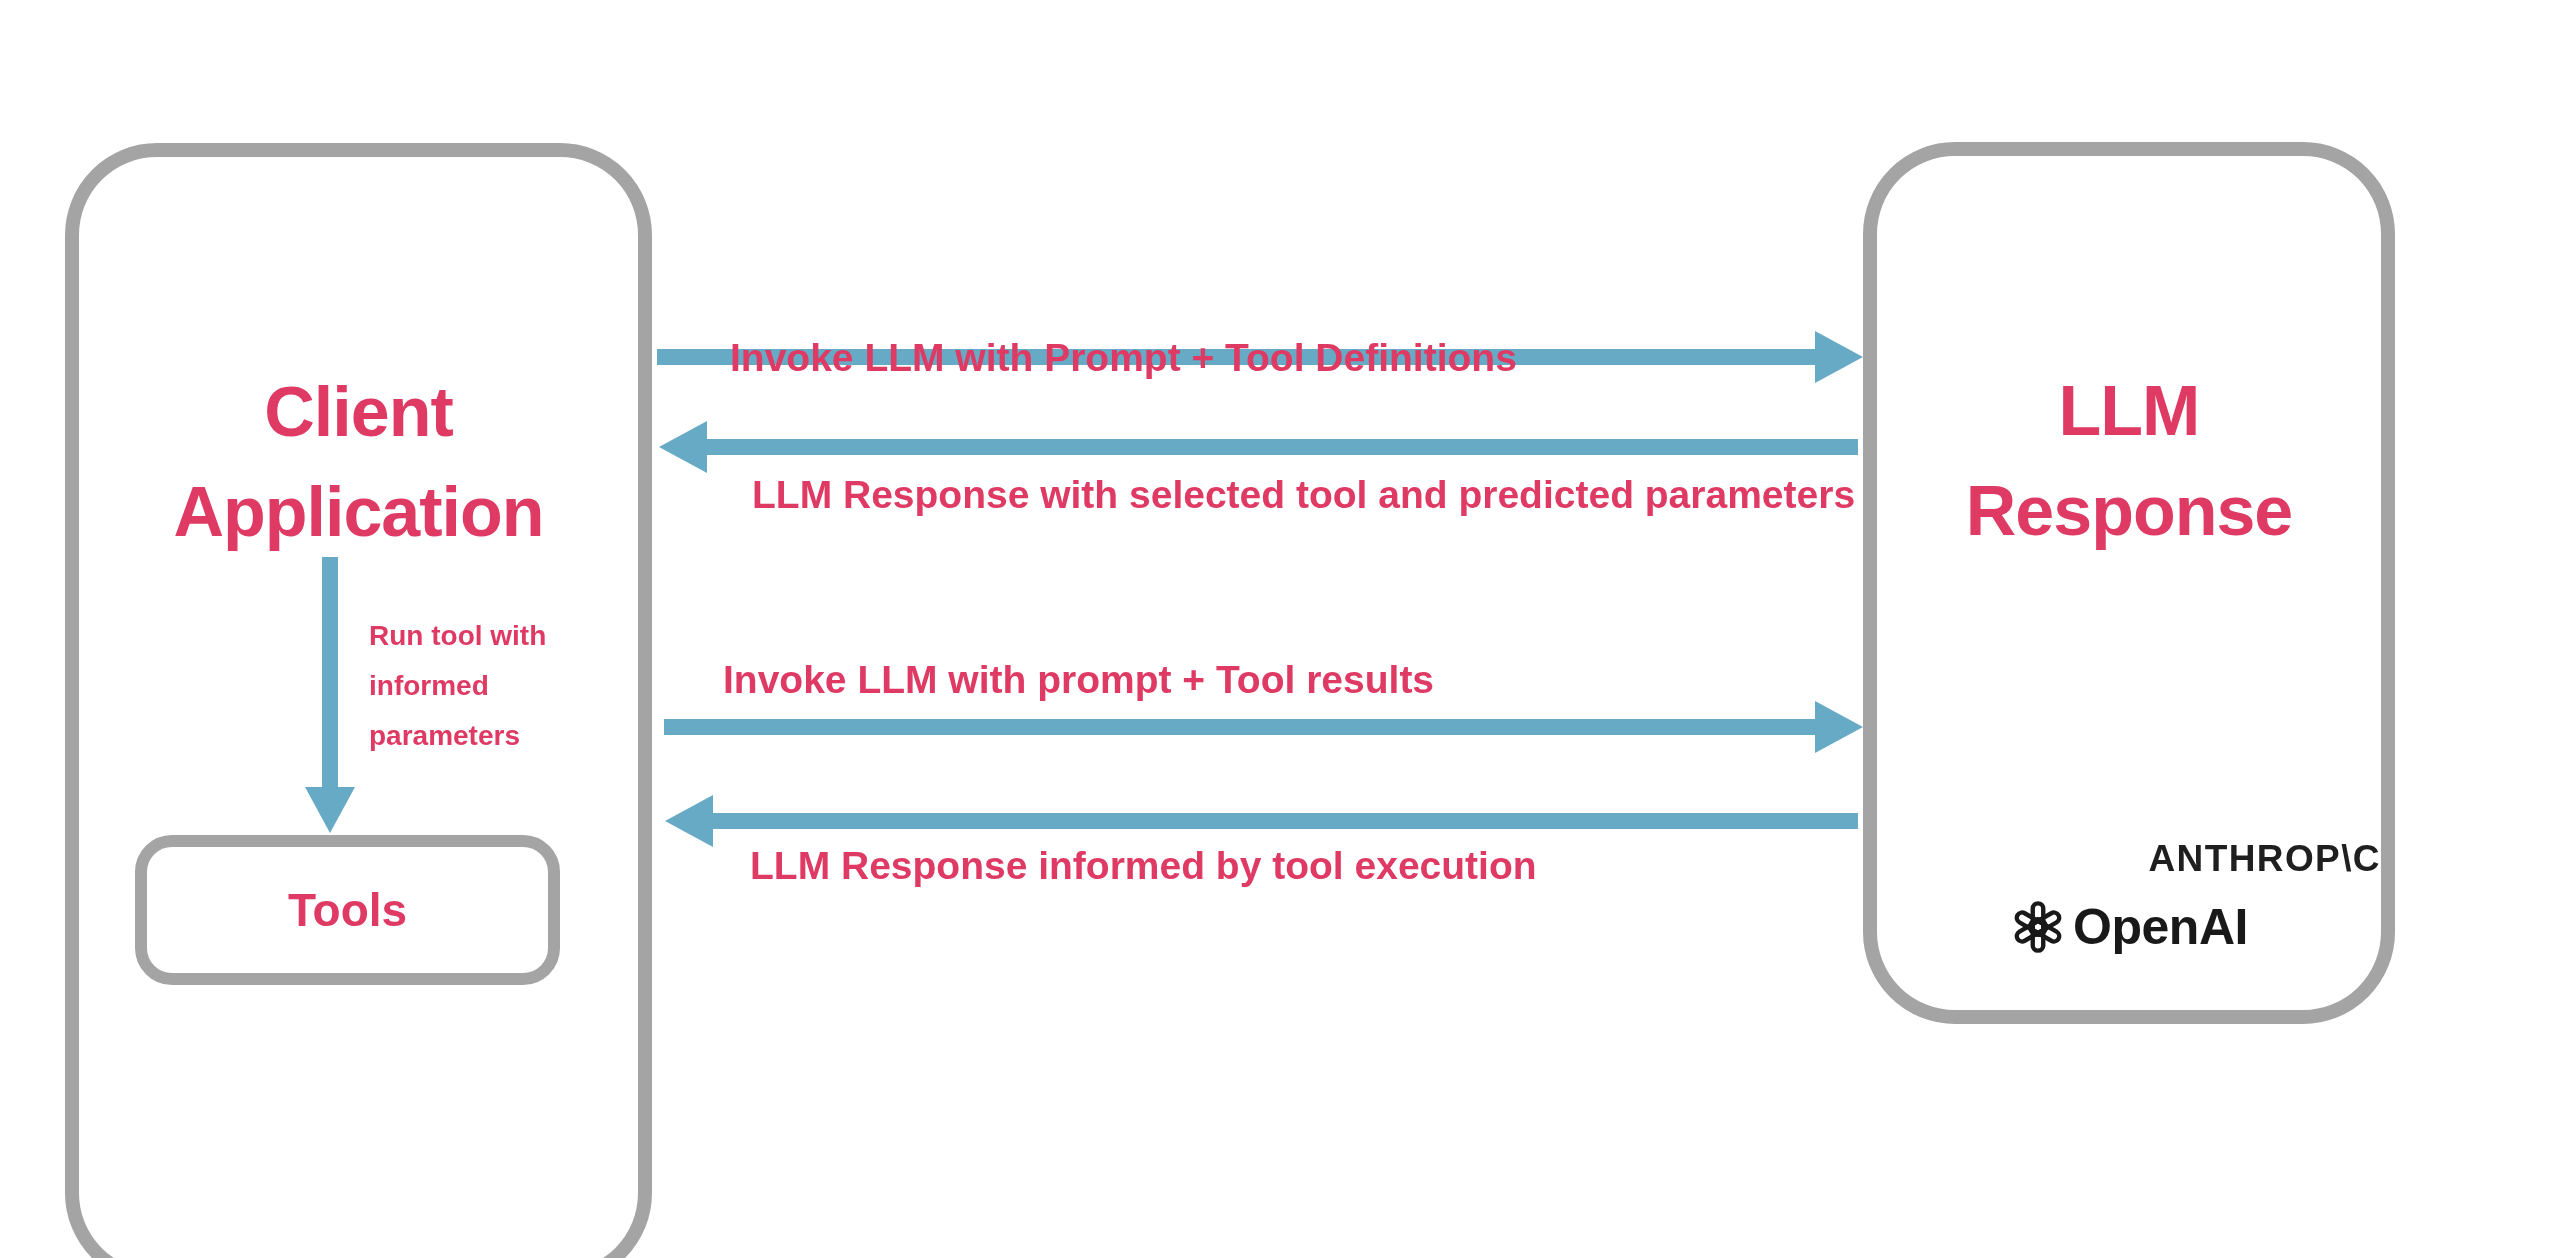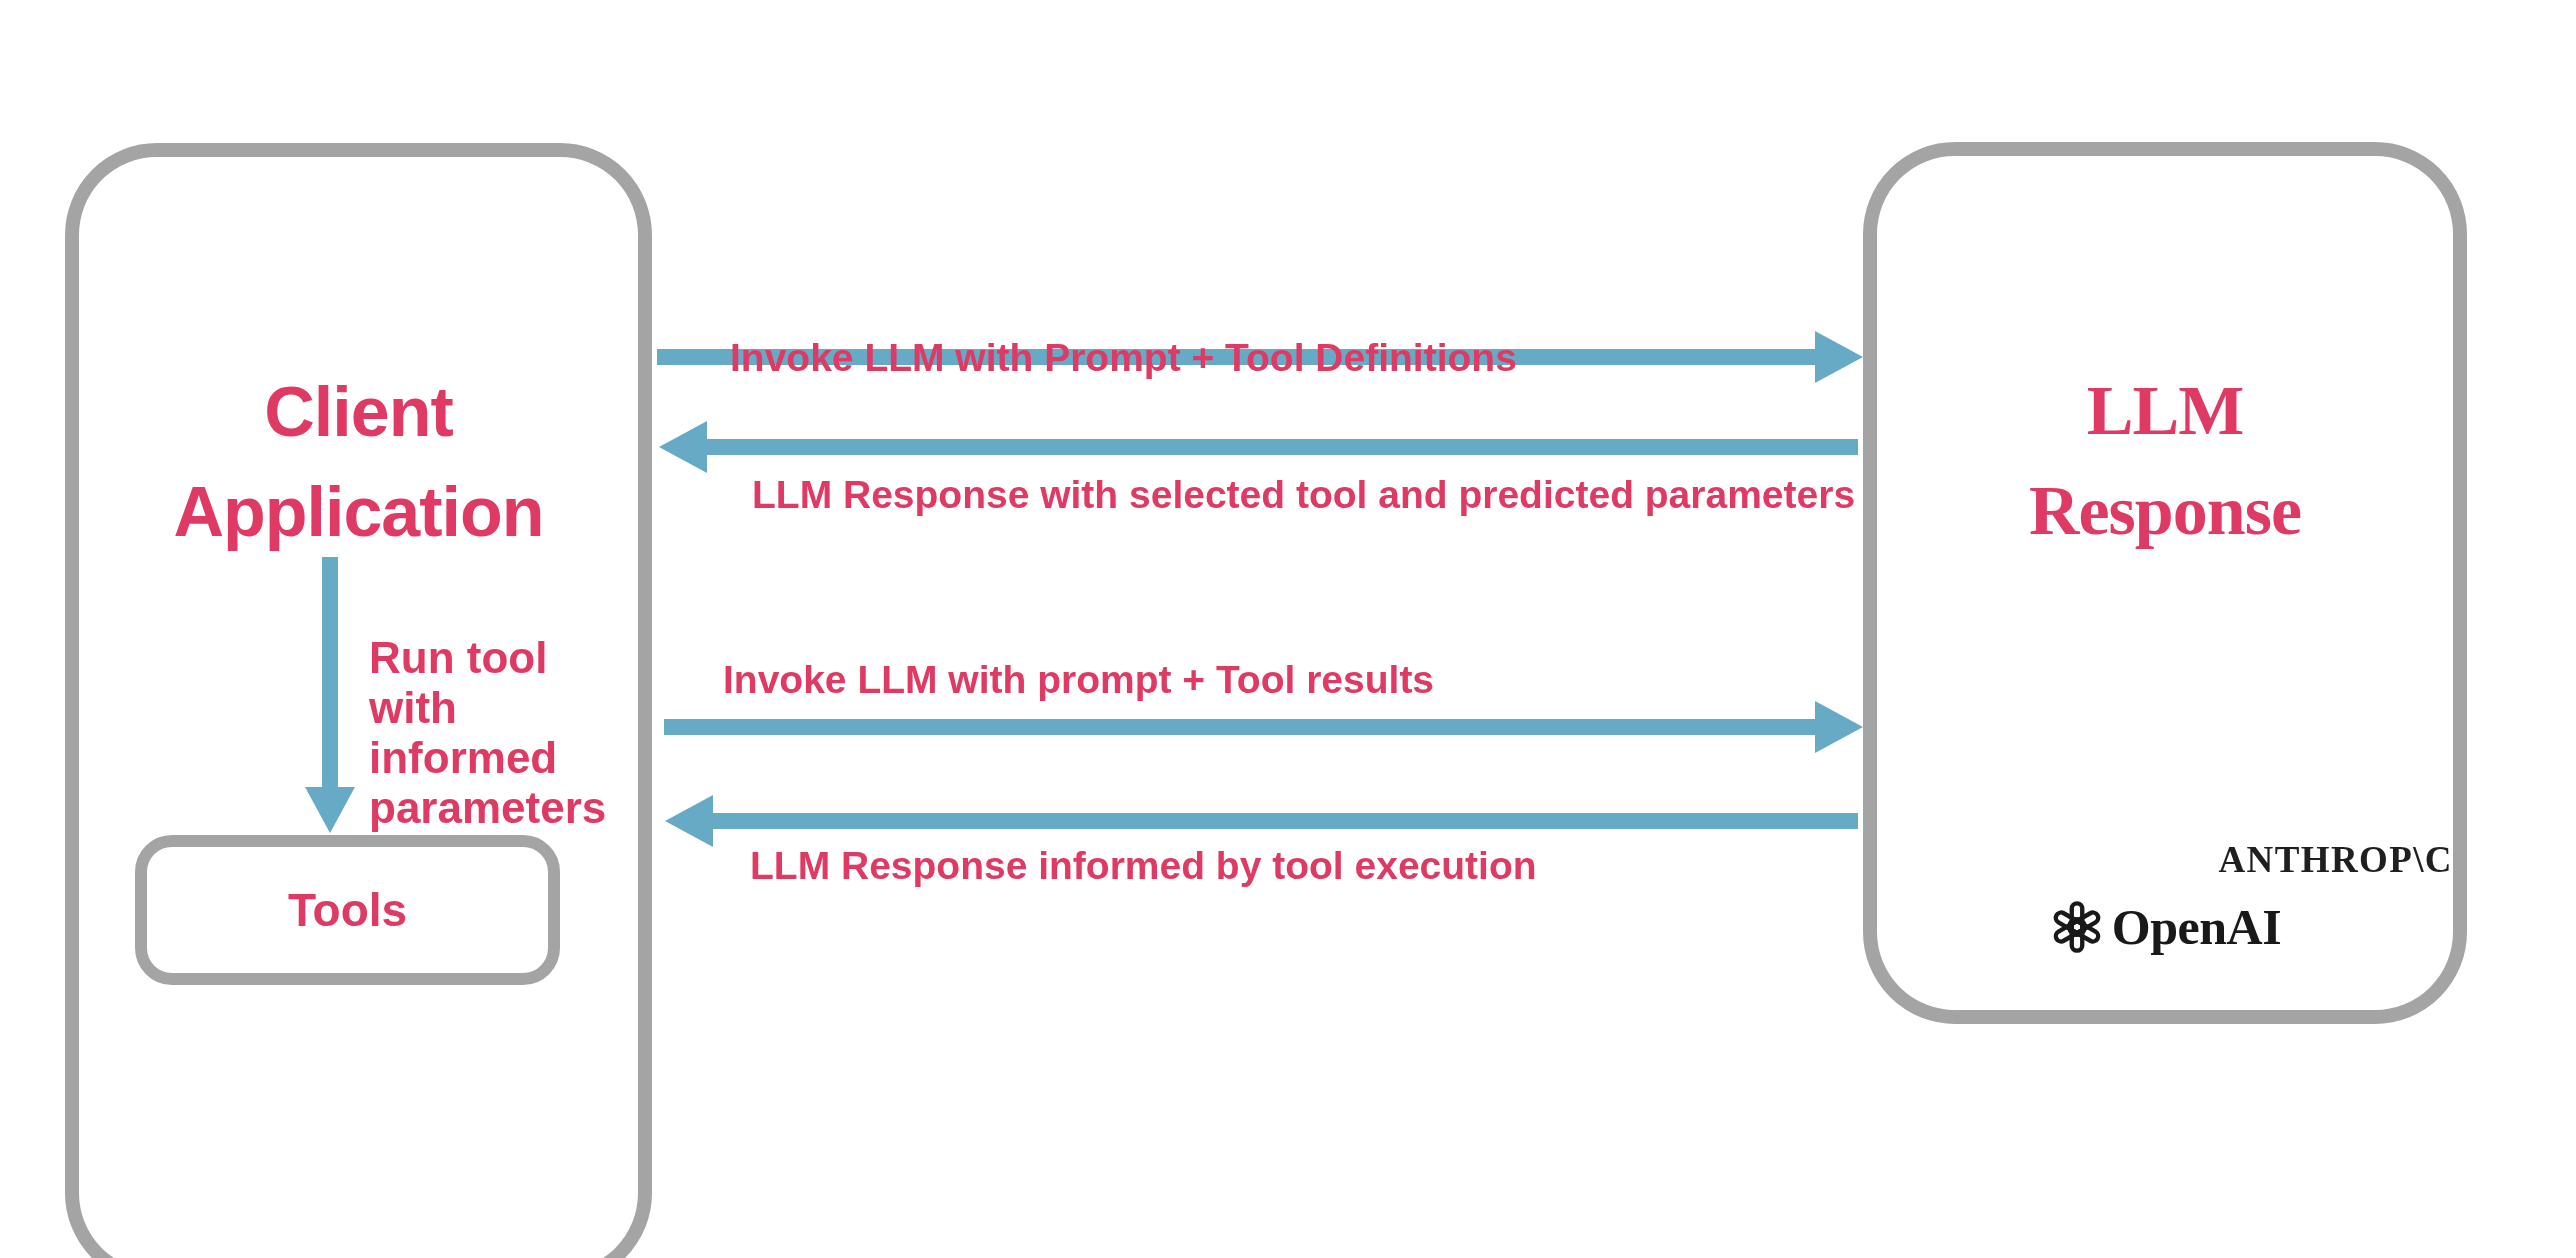"LLM" #provider-box { font-family: Liberation Serif, serif -> none; width: 604px -> 532px }
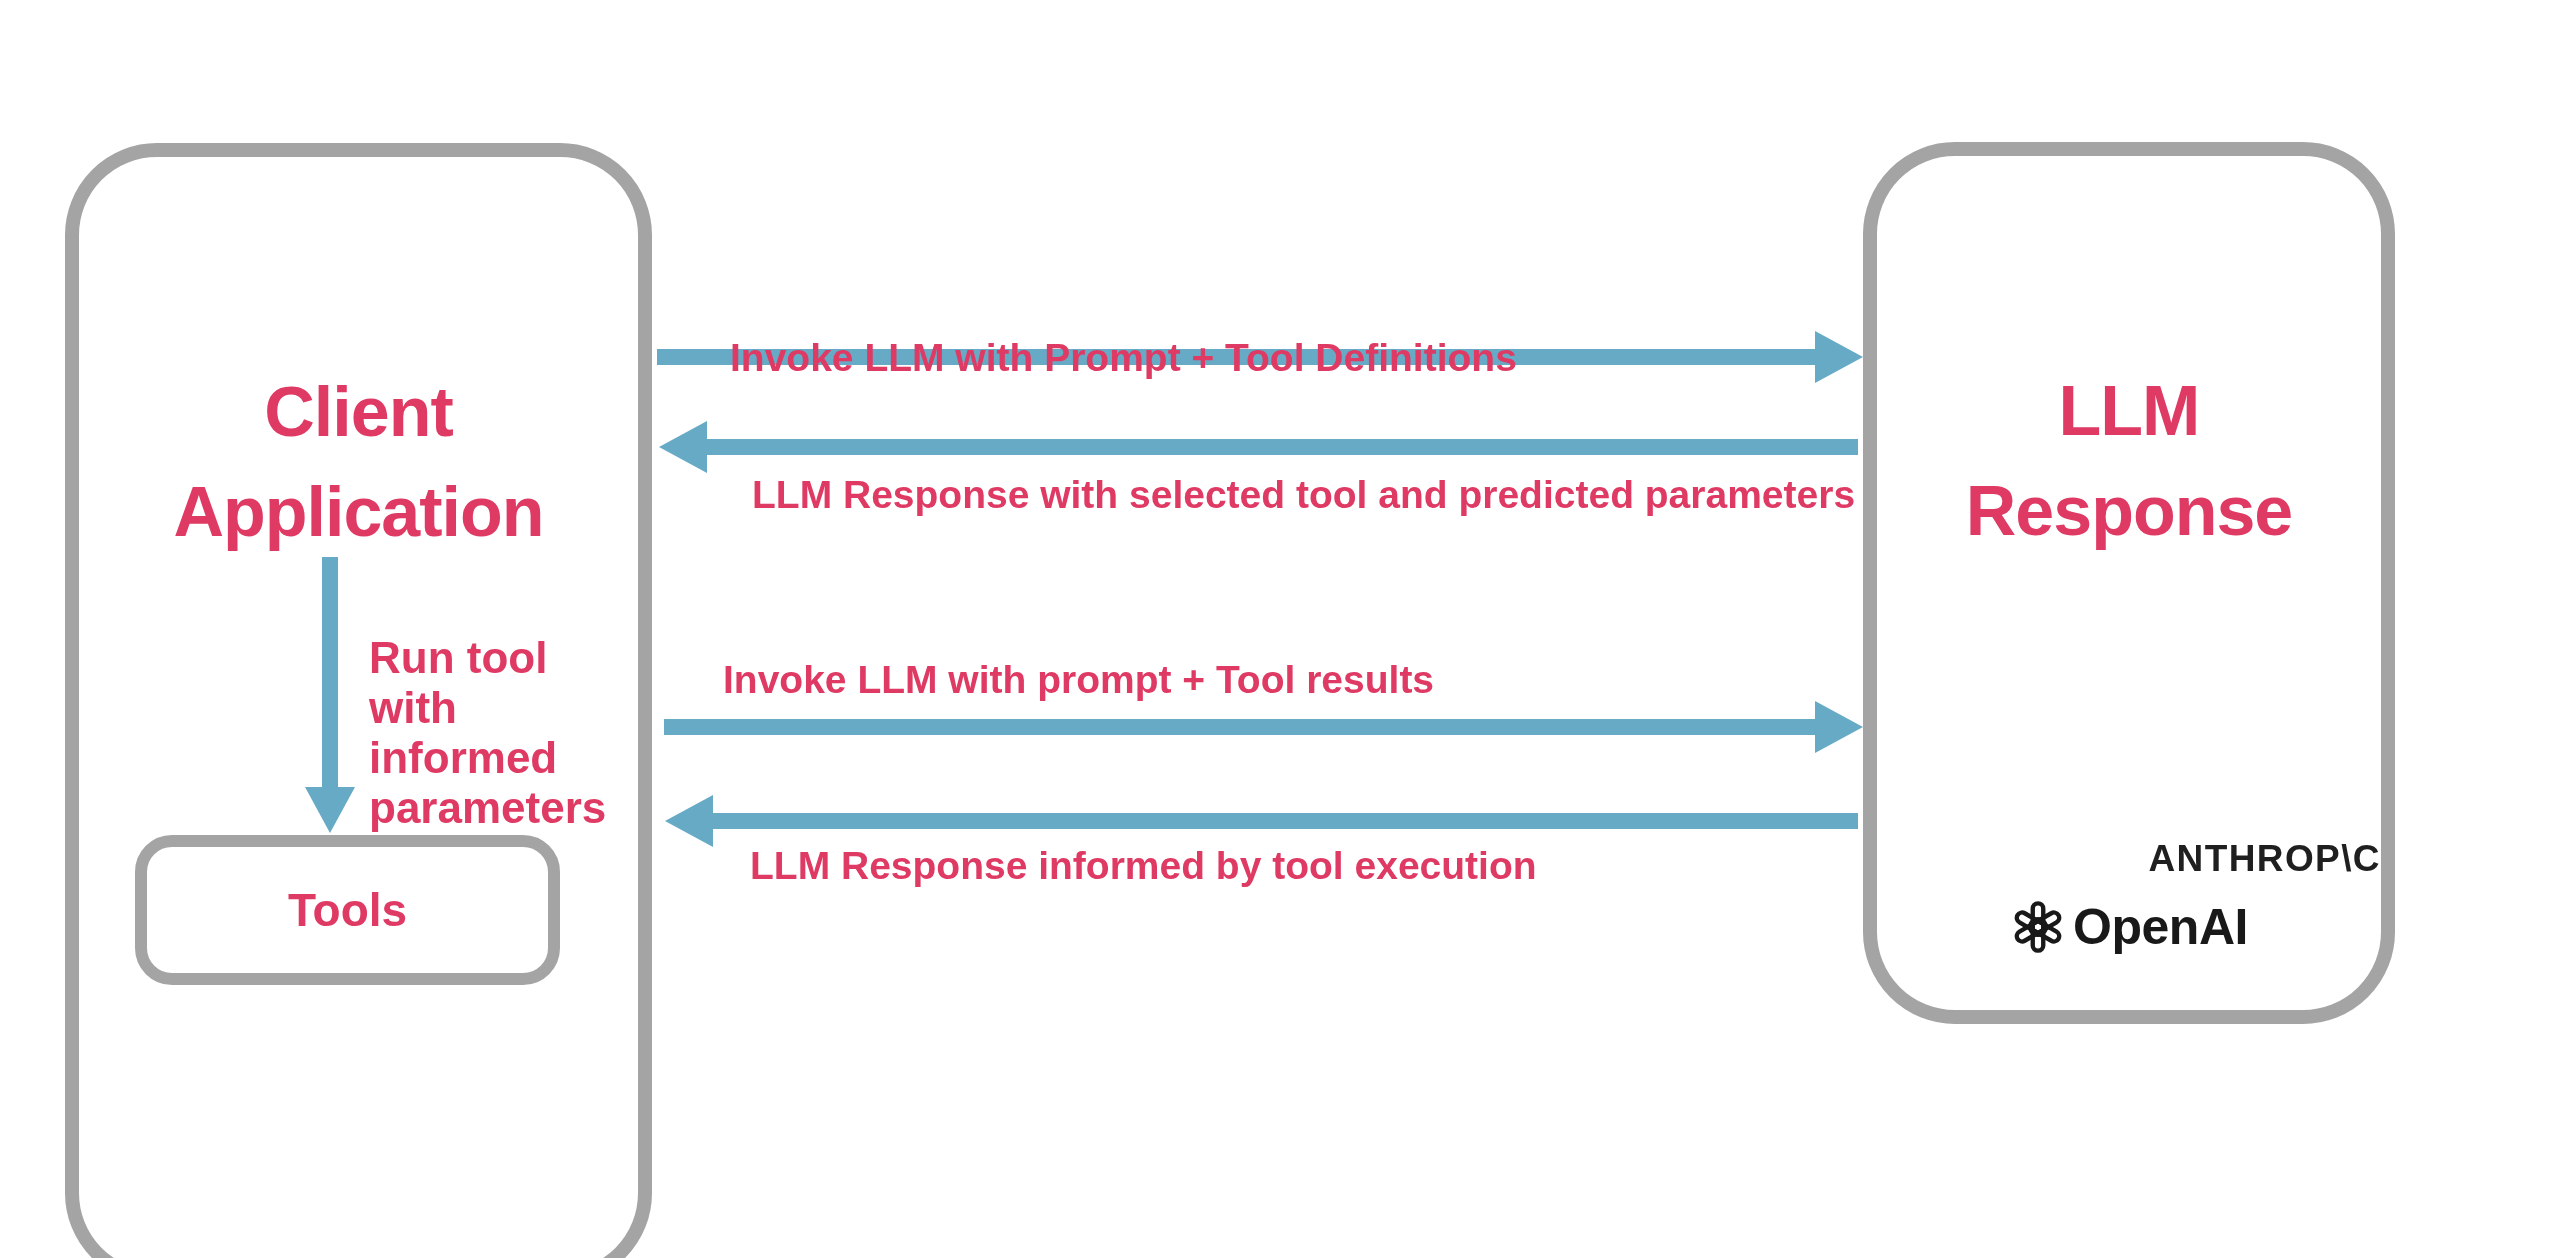"Run tool with" #run-tool-label { font-size: 44px -> 28px; top: 476px -> 454px }
